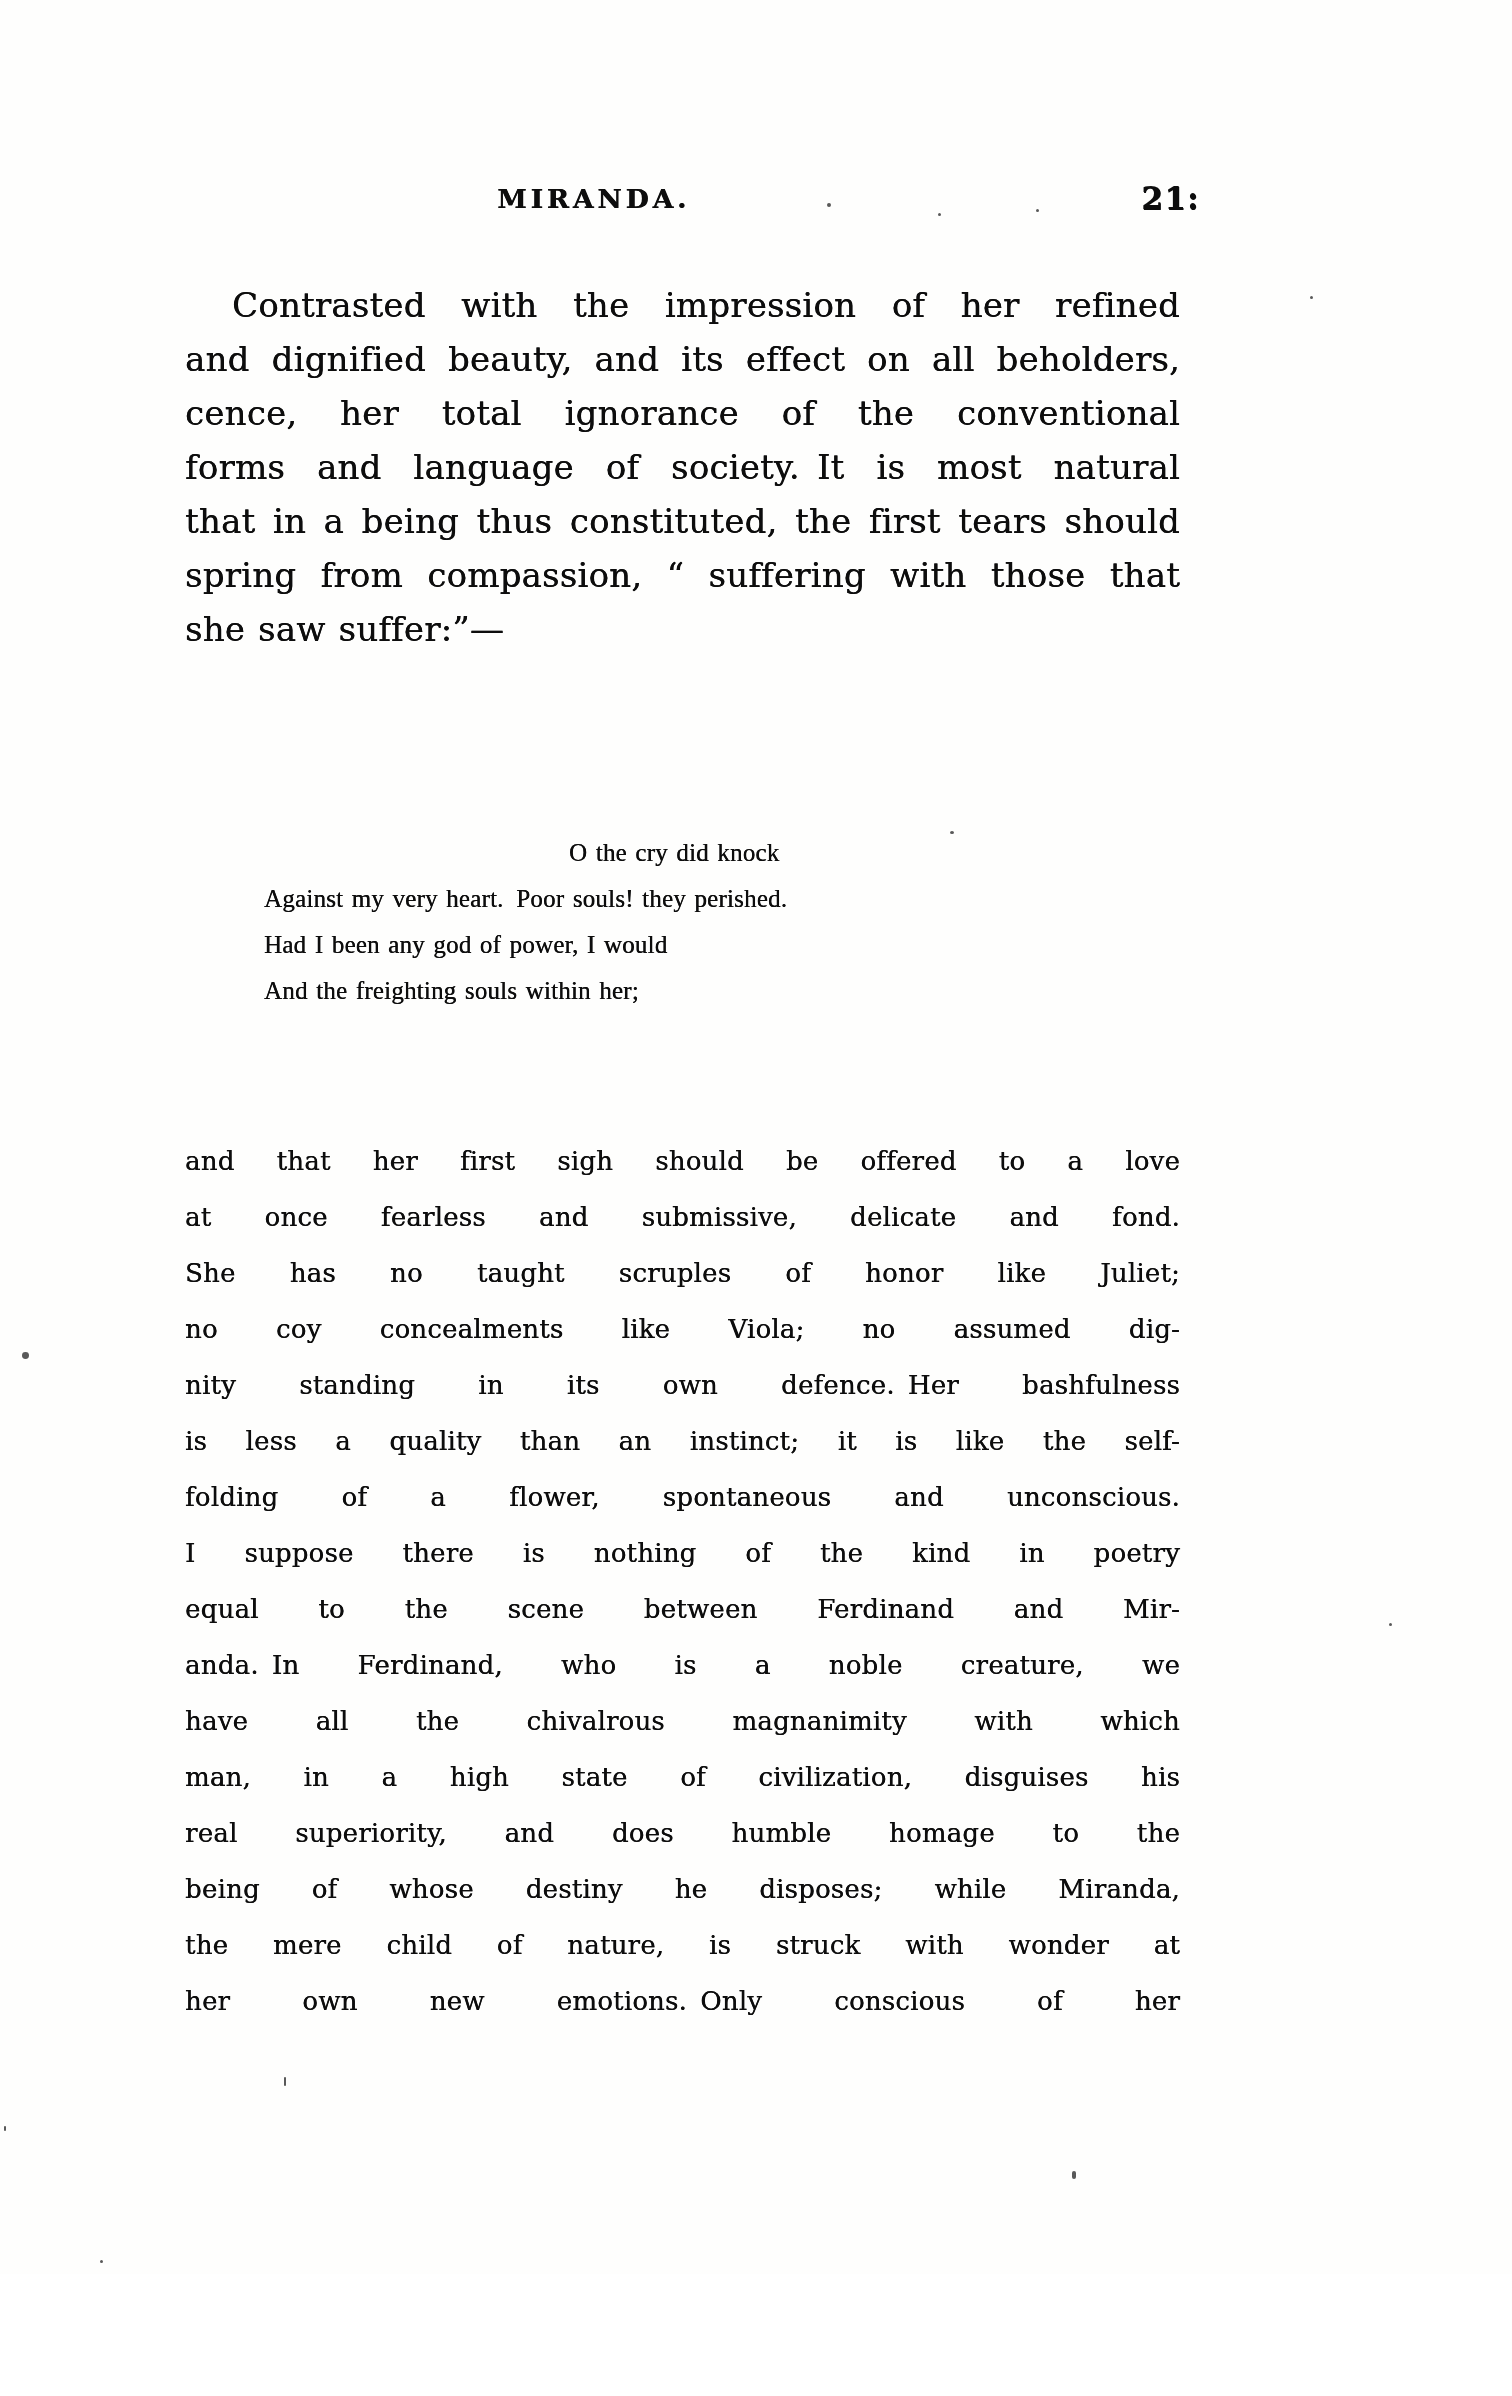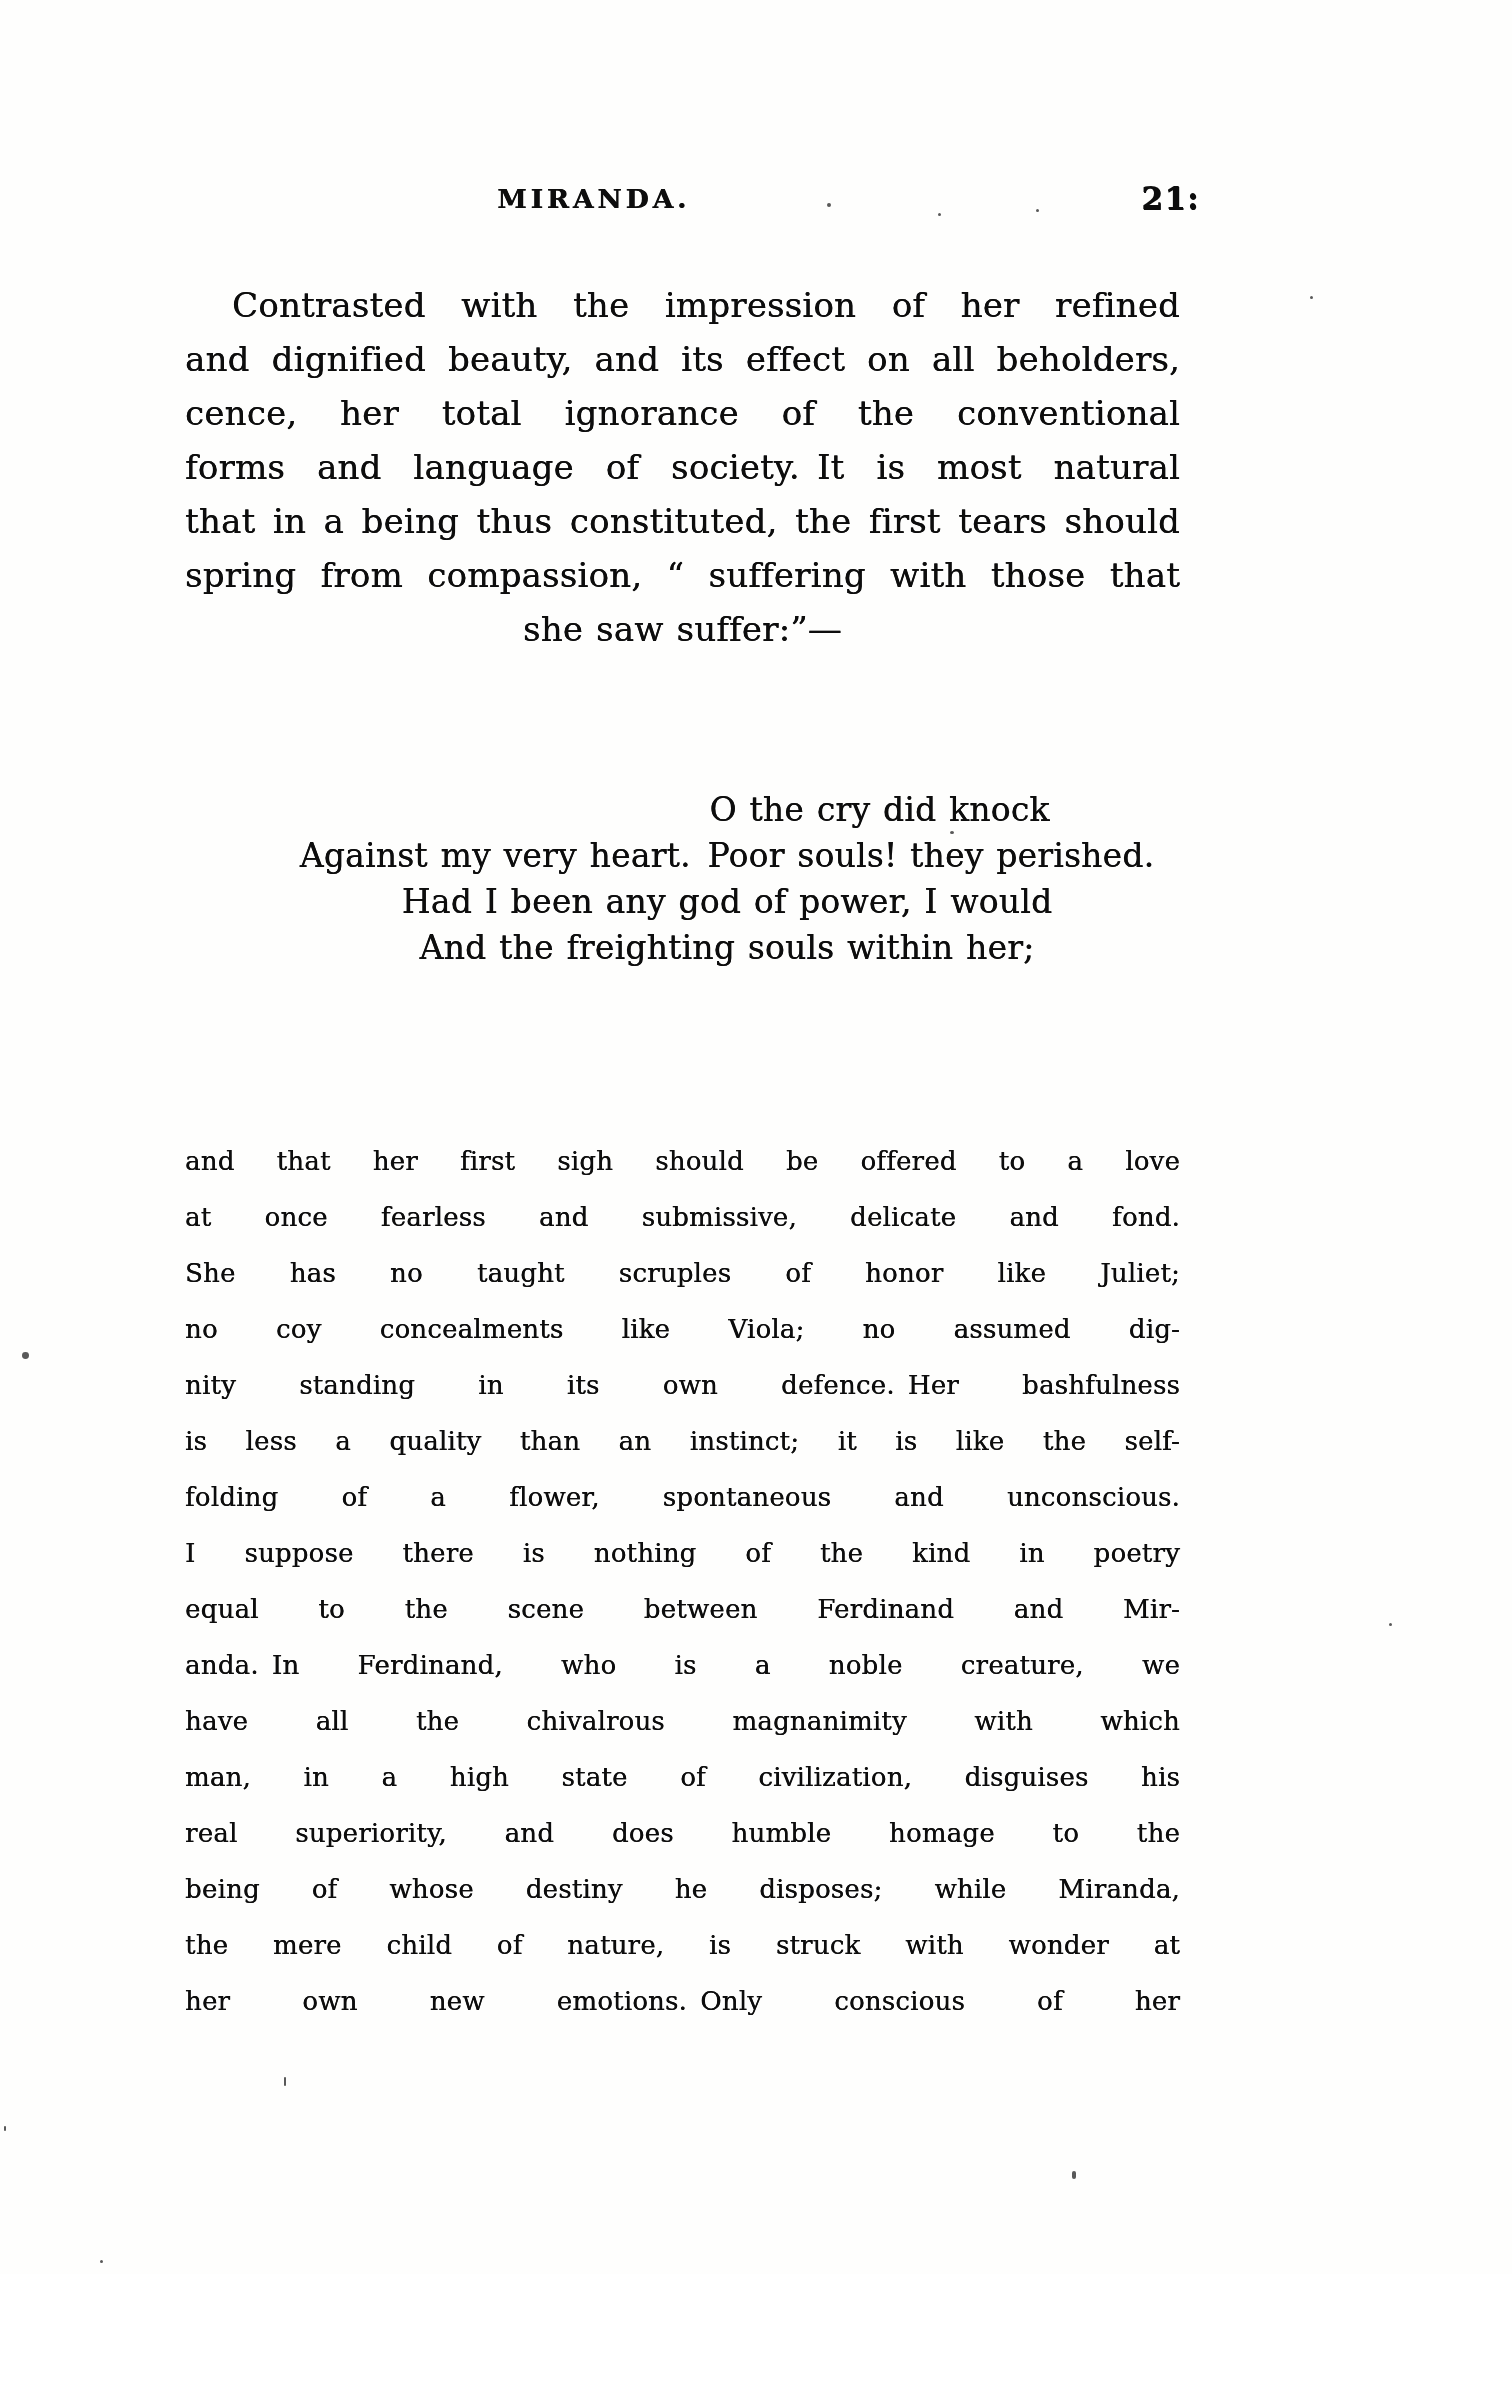"she saw suffer:”—" .plain { text-align: center -> left }
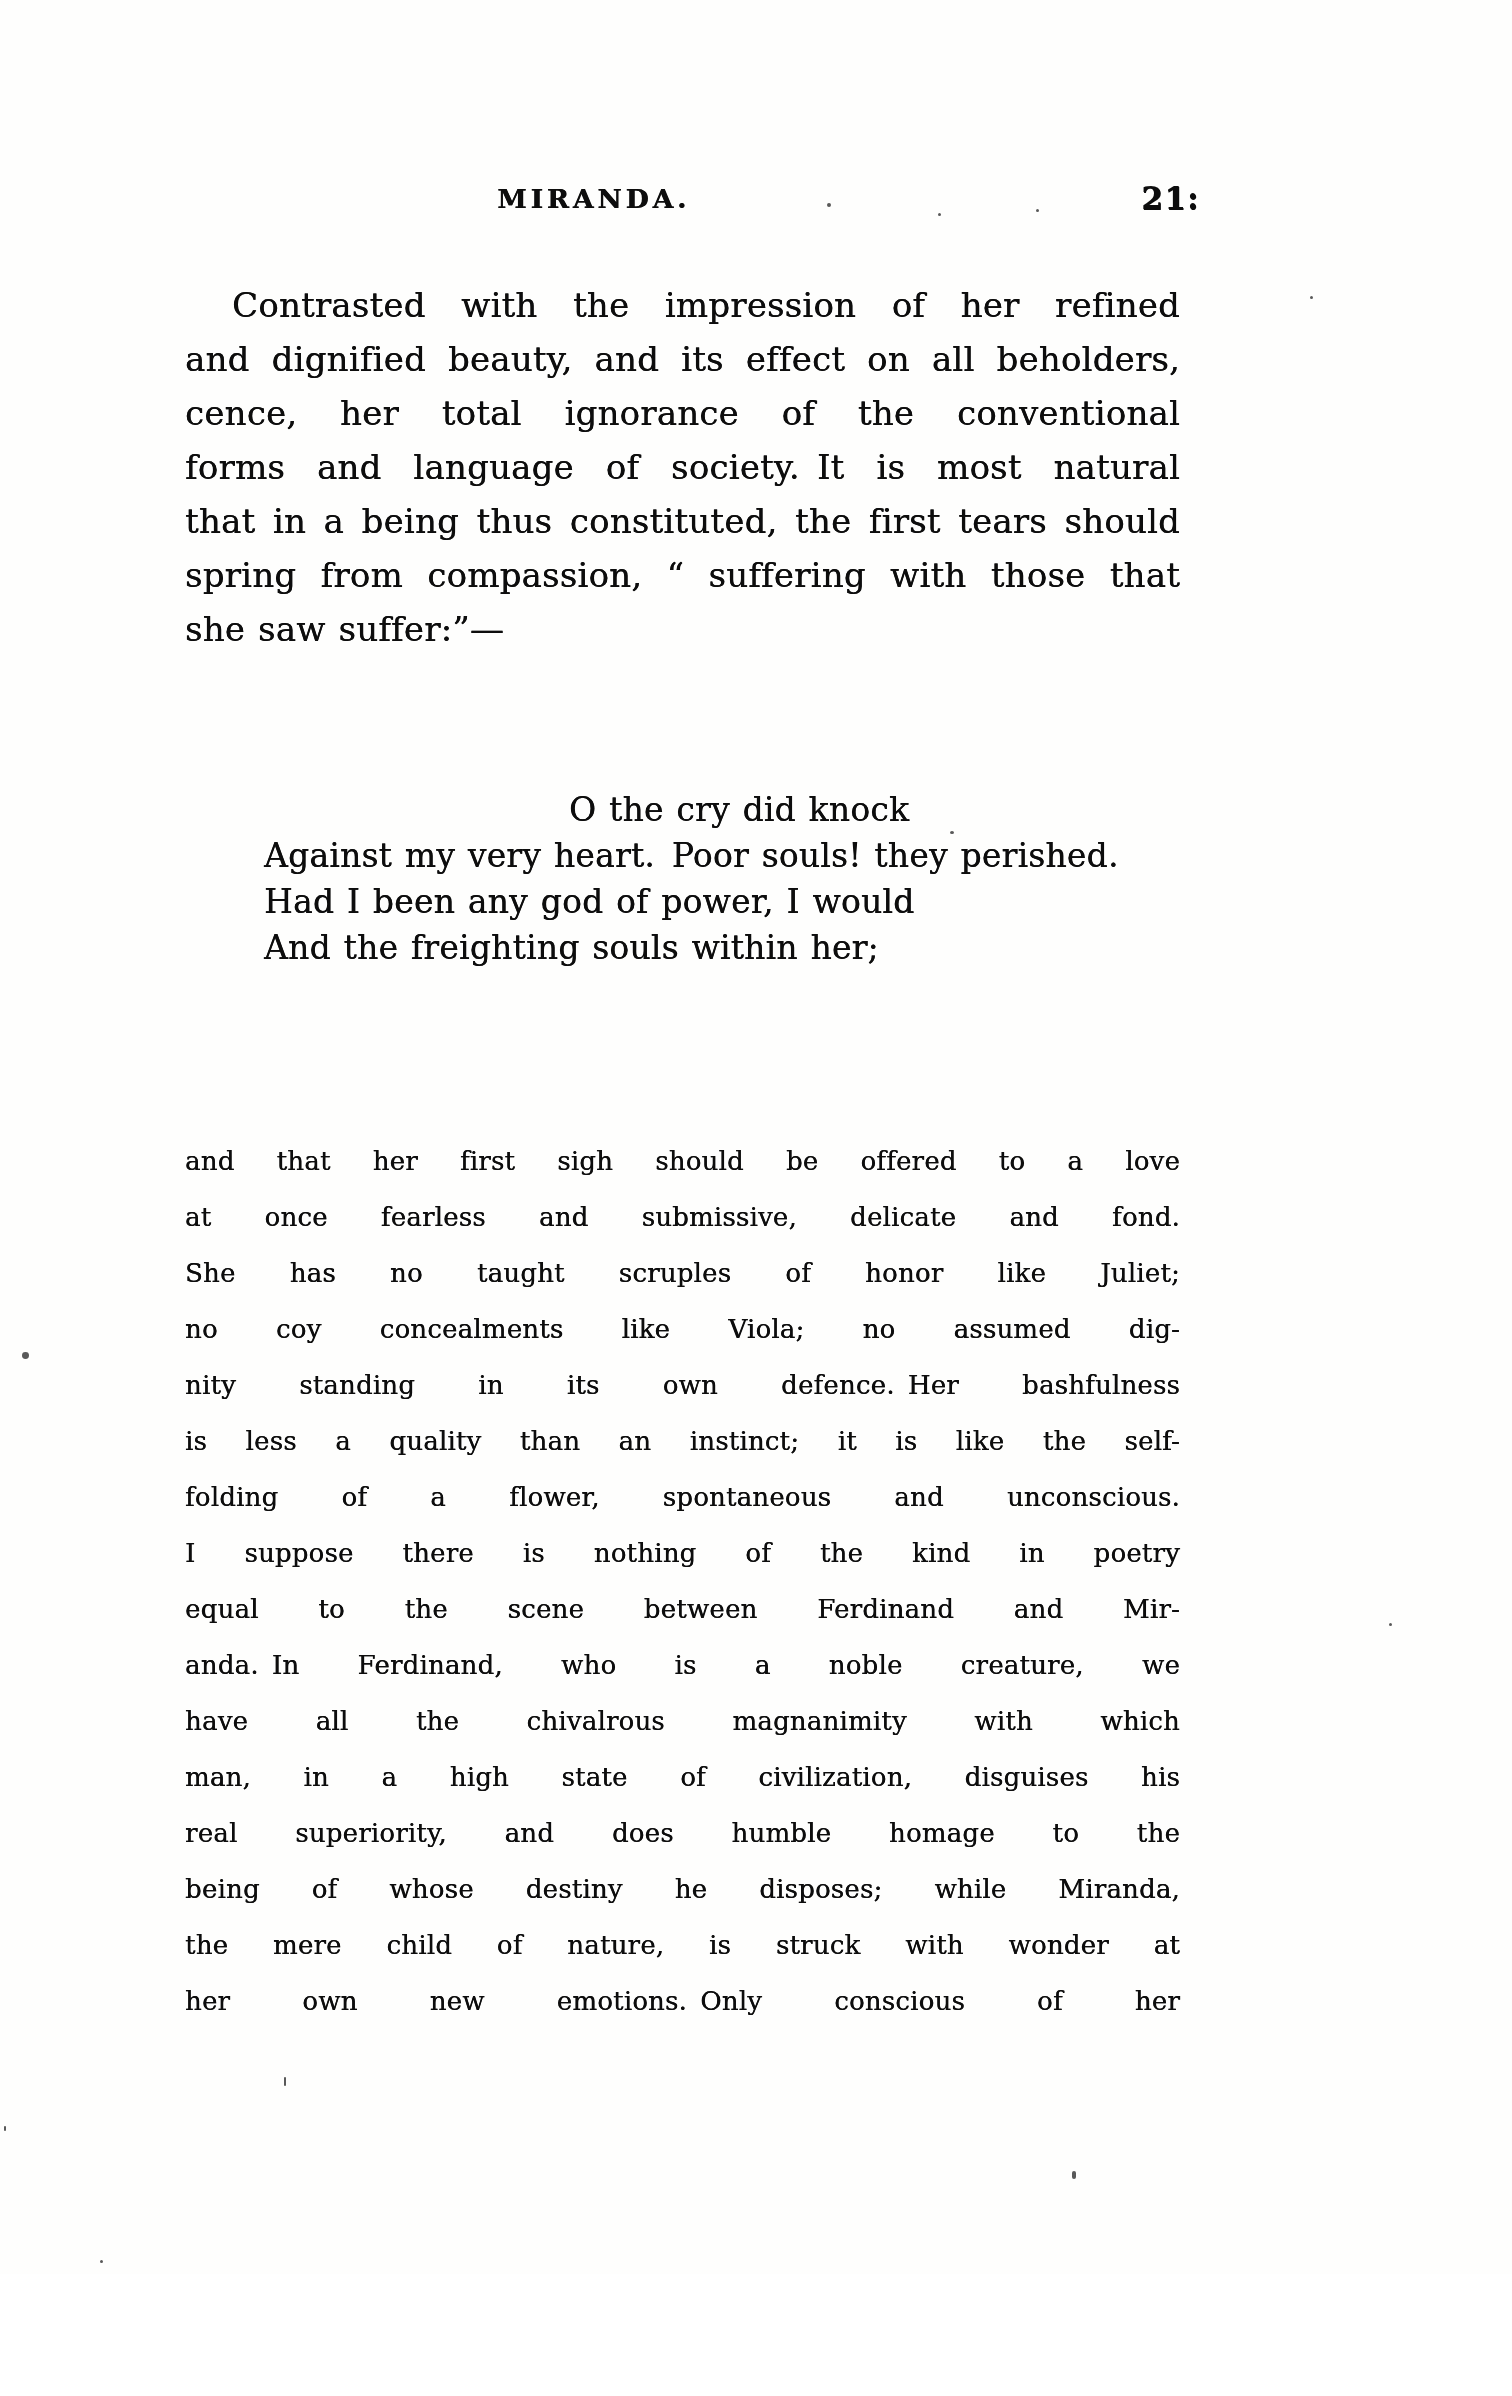"O the cry did knock" .quote { font-family: none -> Liberation Serif, serif; font-size: 33px -> 25px; top: 787px -> 830px }
